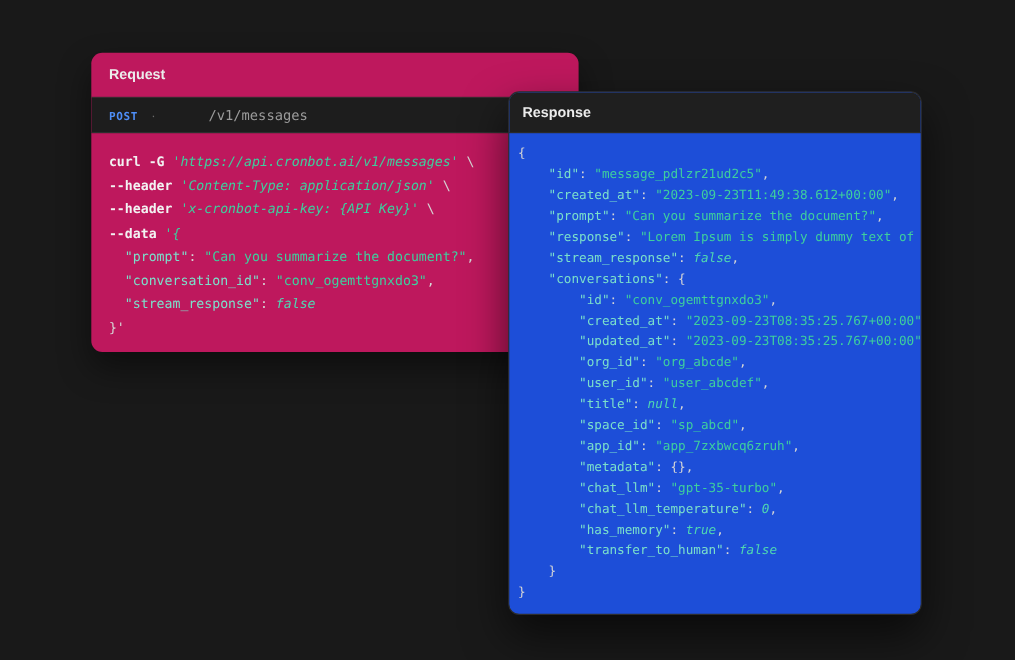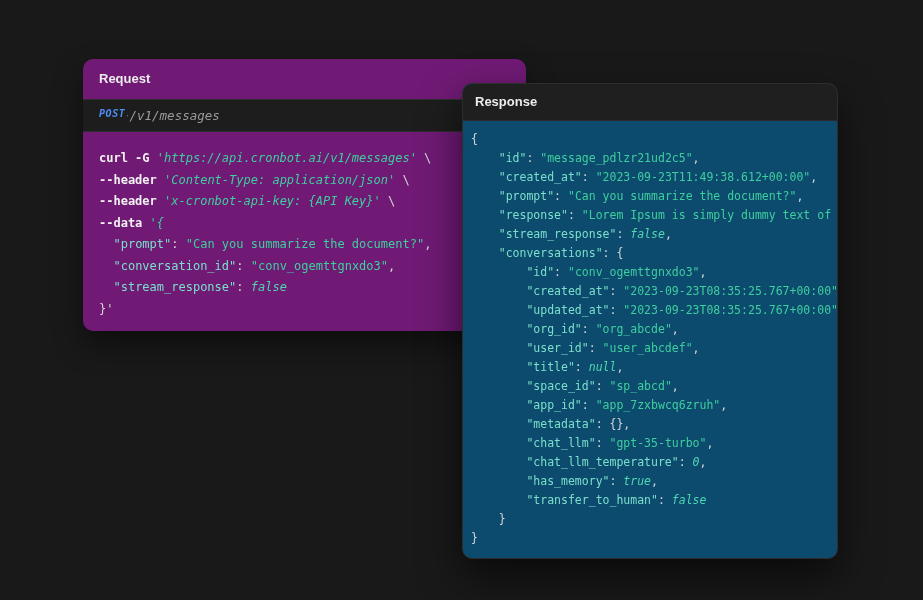"Request" .request-panel { background: #701a75 -> #be185d; top: 59px -> 48px }
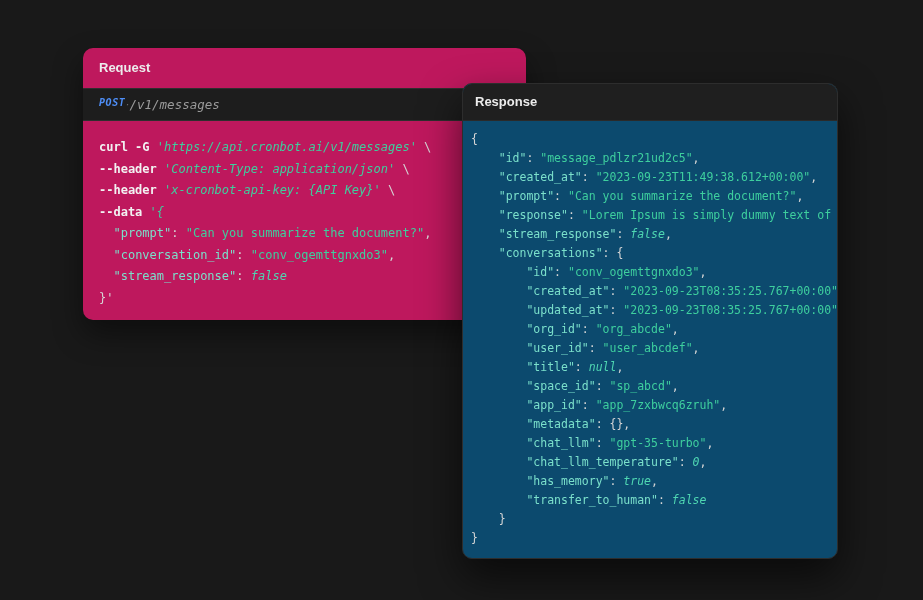"POST" .endpoint-row { align-items: flex-start -> flex-end; font-style: italic -> none; gap: 0 -> 12px }
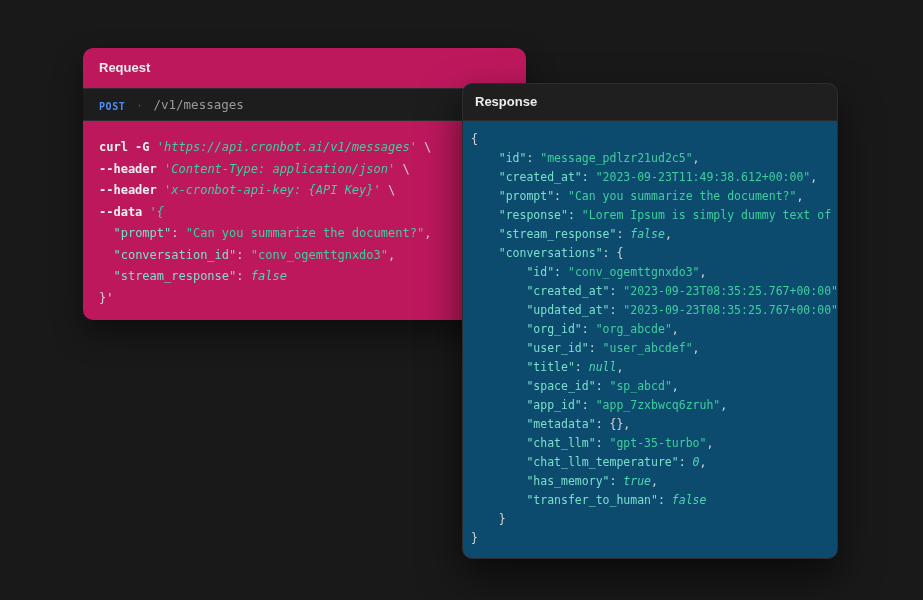"/v1/messages" .path { margin-left: none -> 36px }
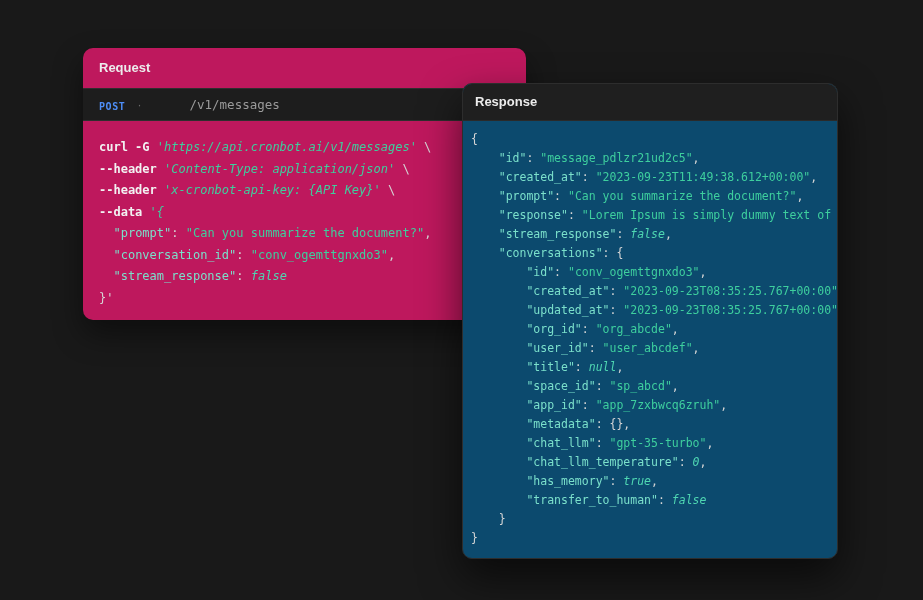"Response" .response-panel { background: #0c4a6e -> #1d4ed8 }
